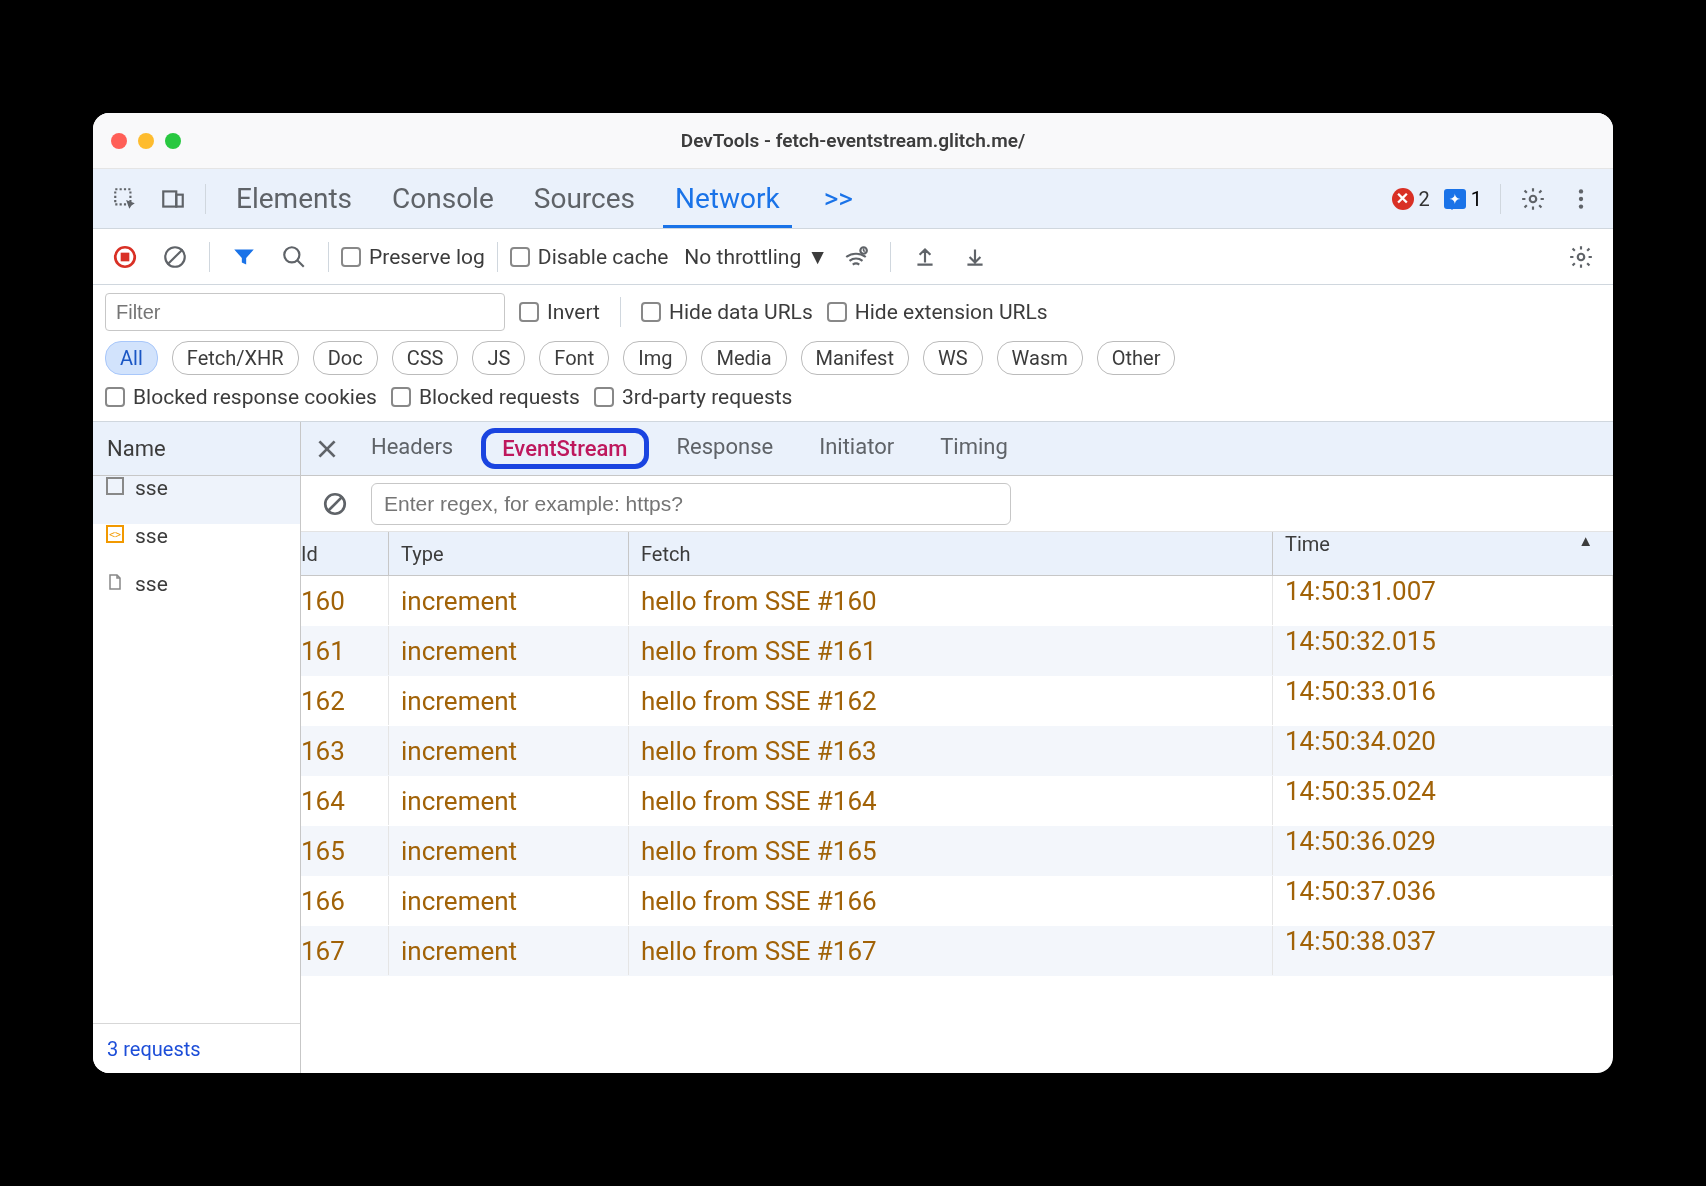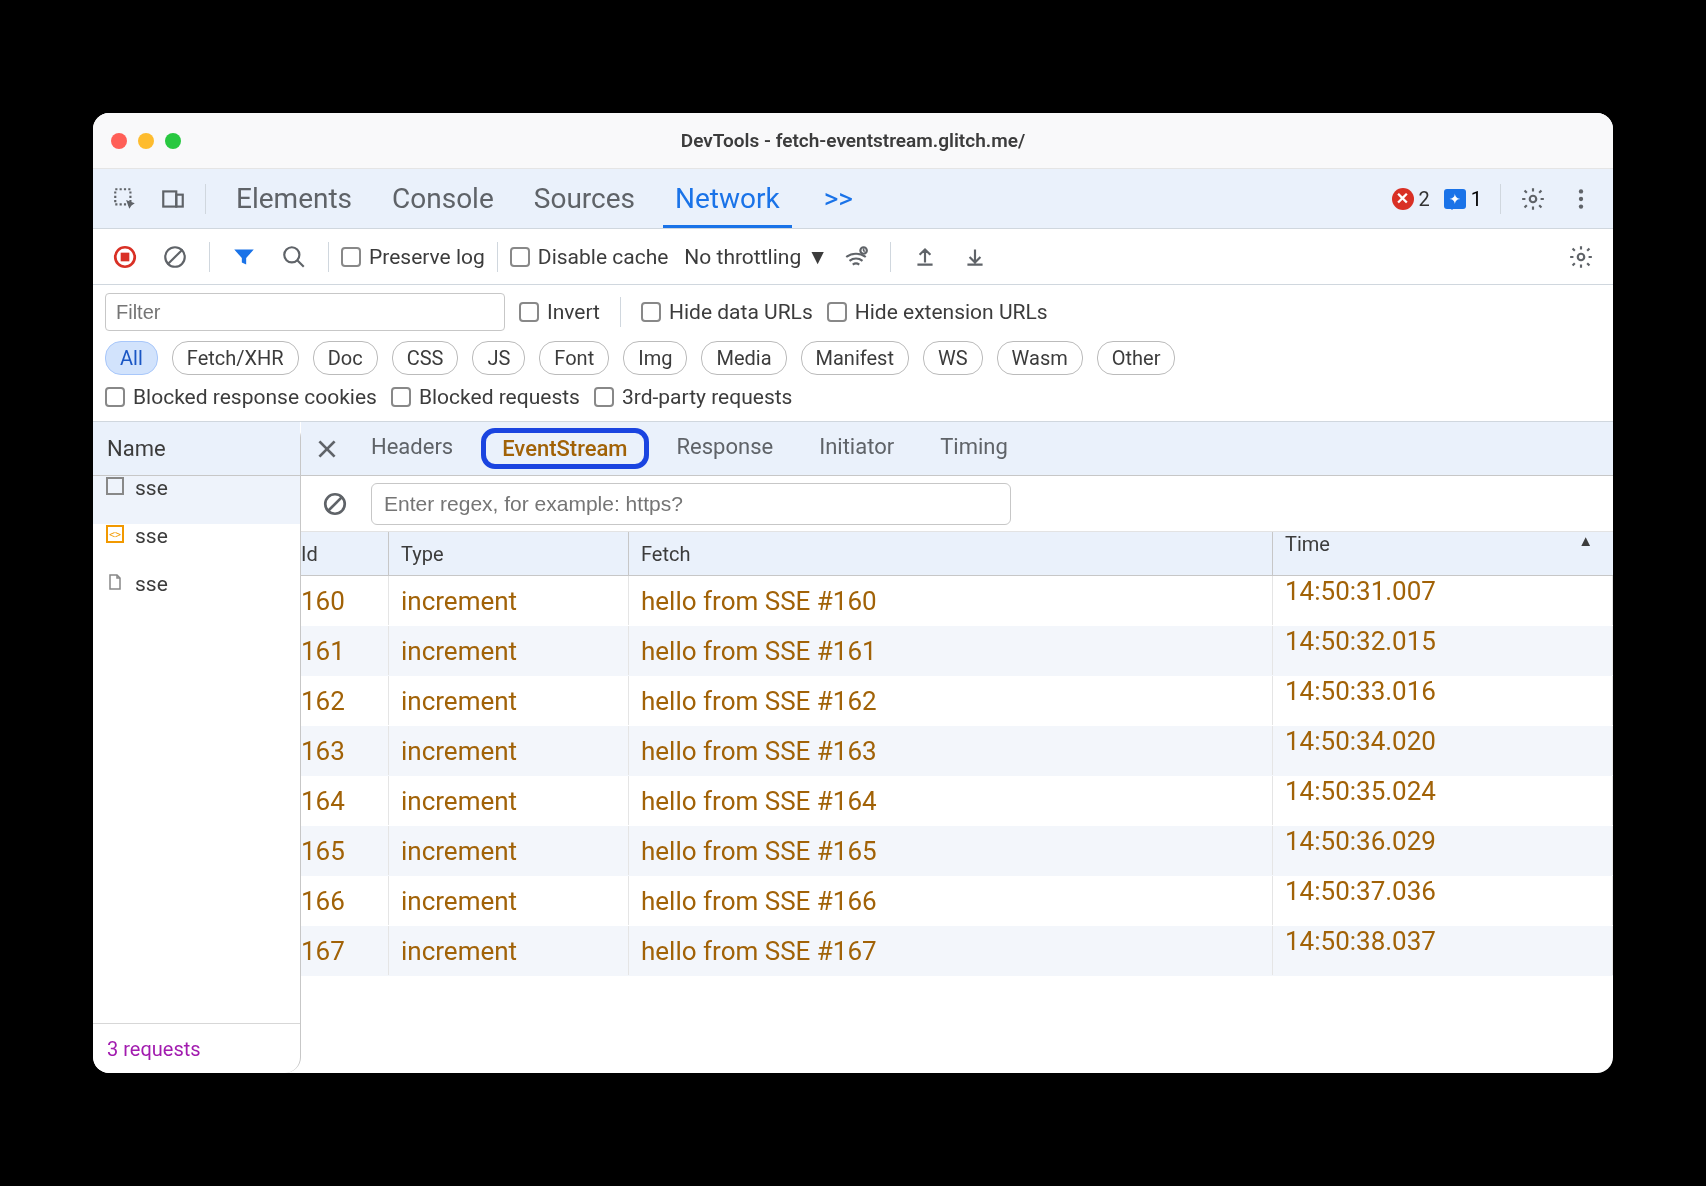"Name" .request-list { border-radius: 16px -> none }
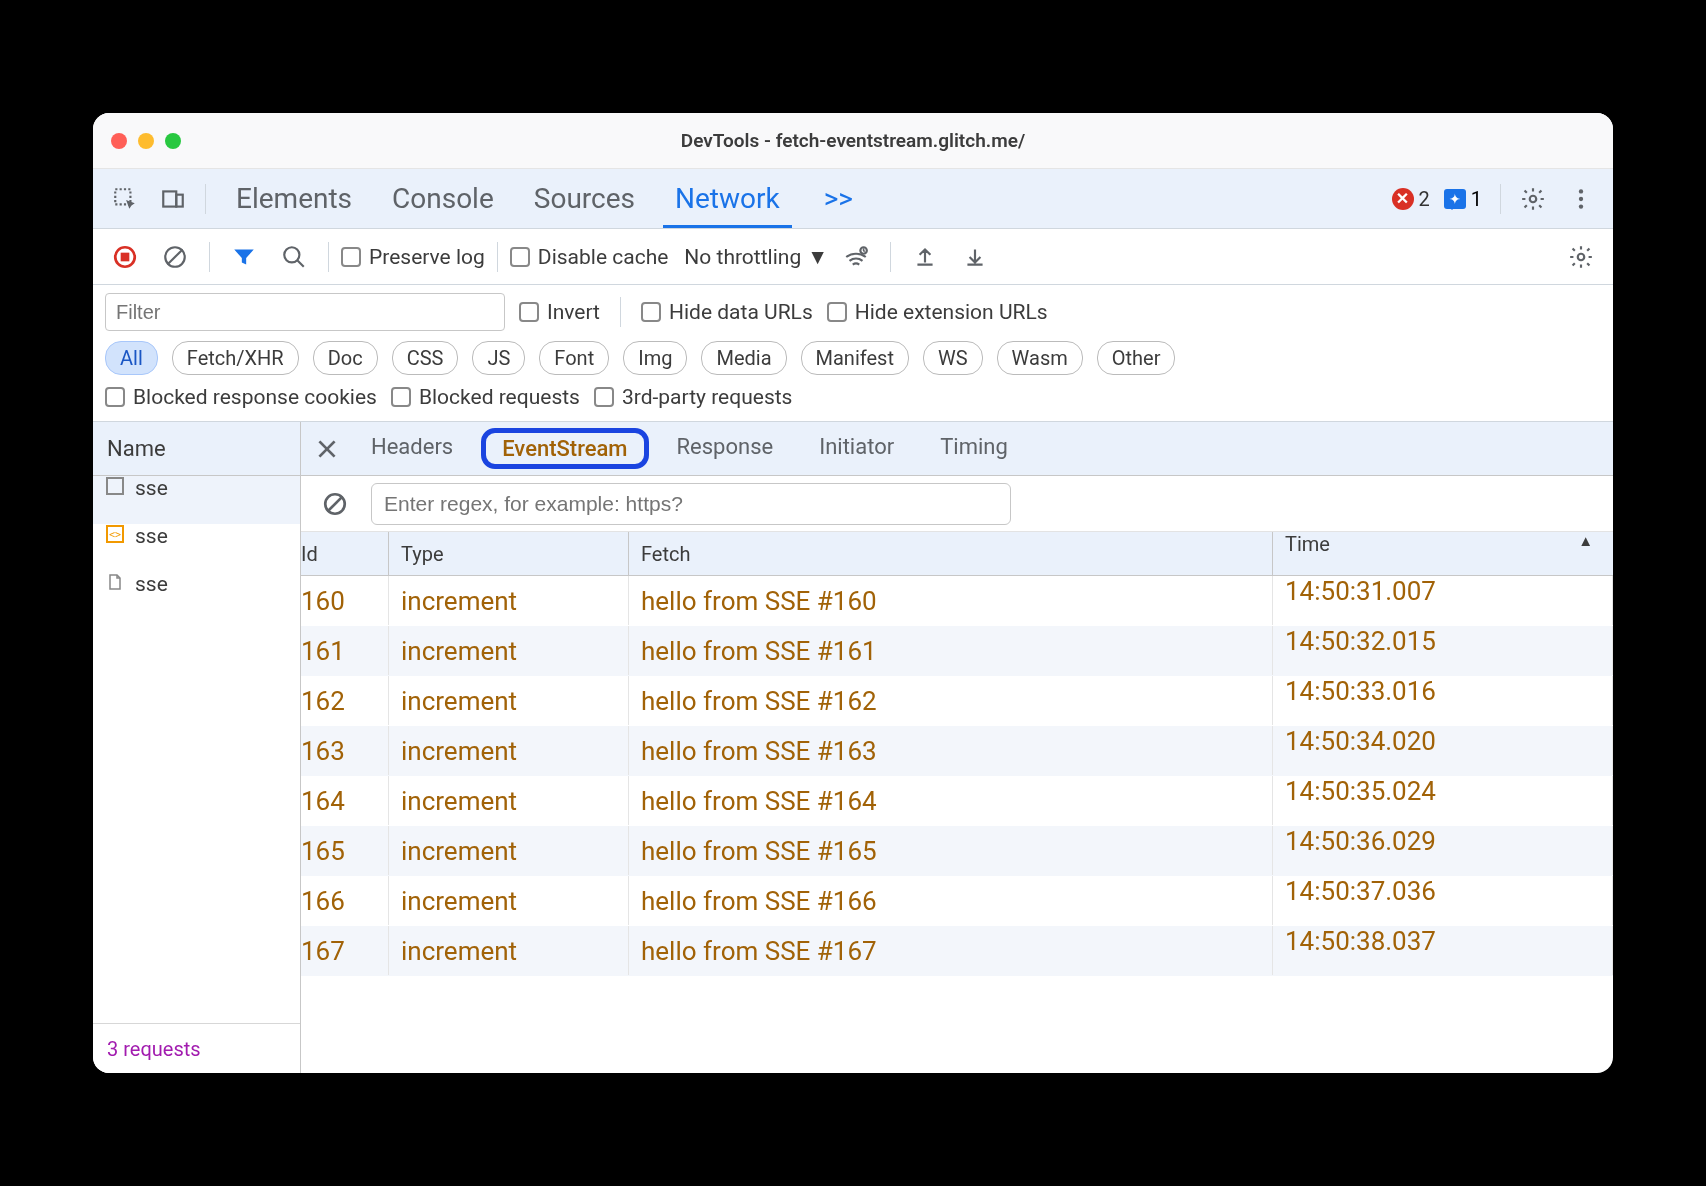"EventStream" .detail-tab.active { color: #a16207 -> #be185d }
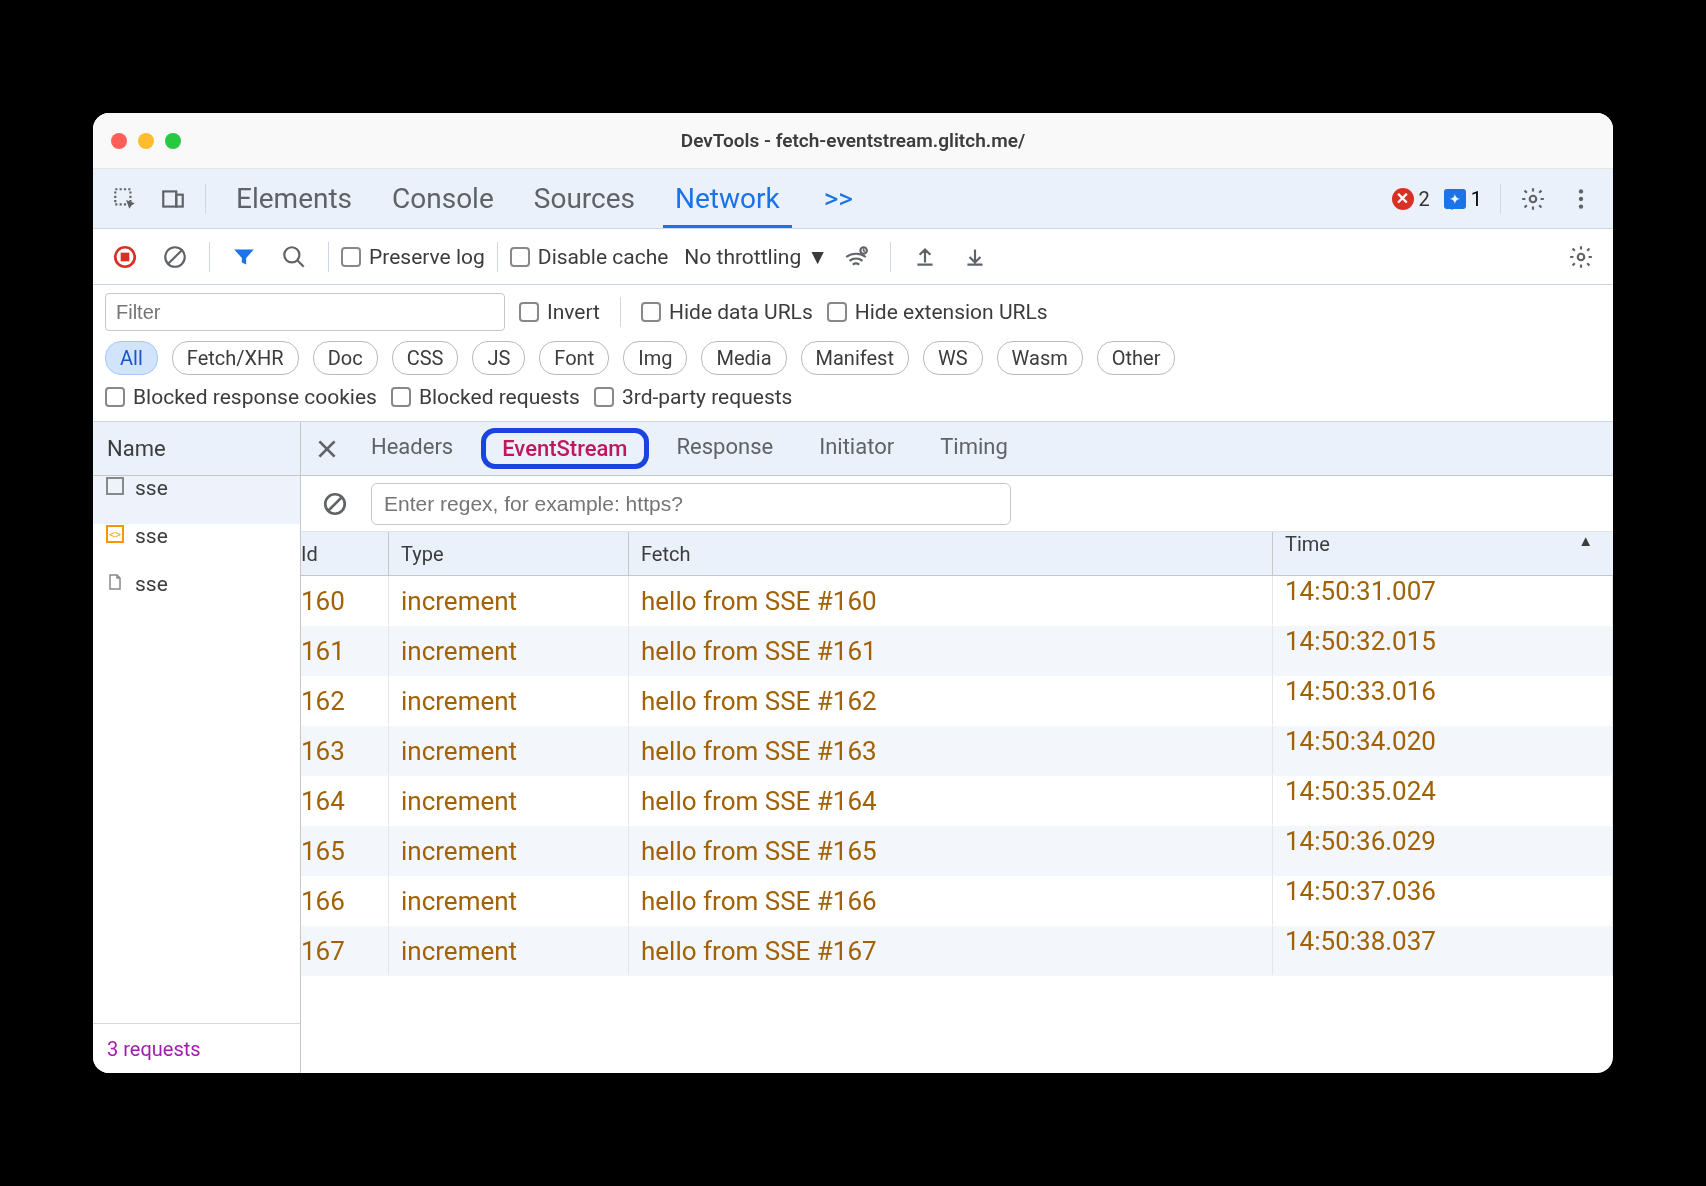"3 requests" .req-footer { color: #a21caf -> #1d4ed8 }
